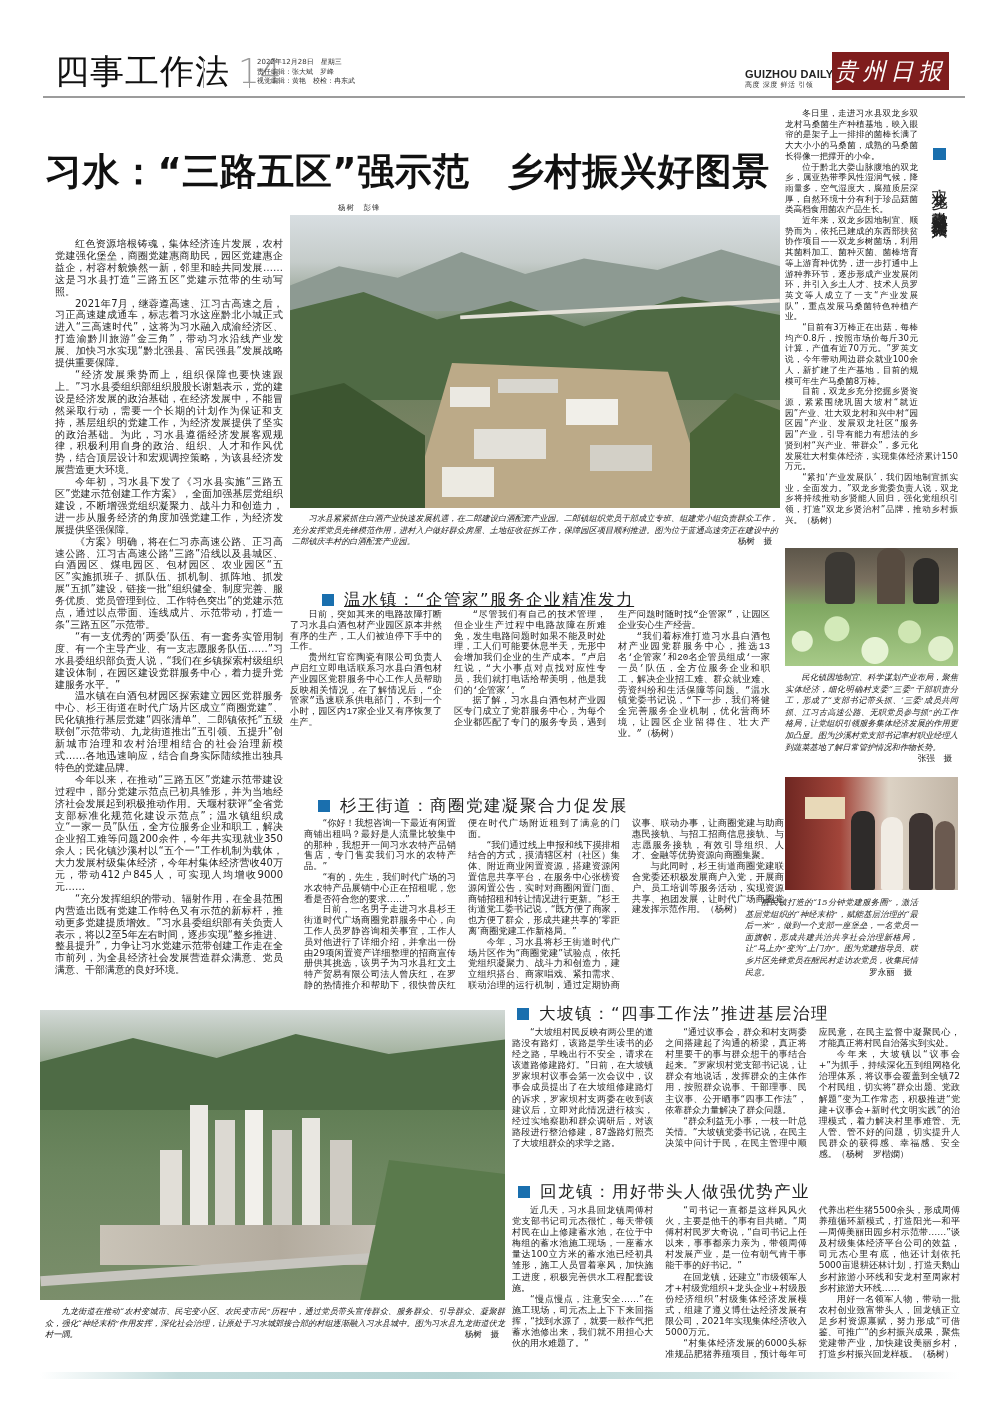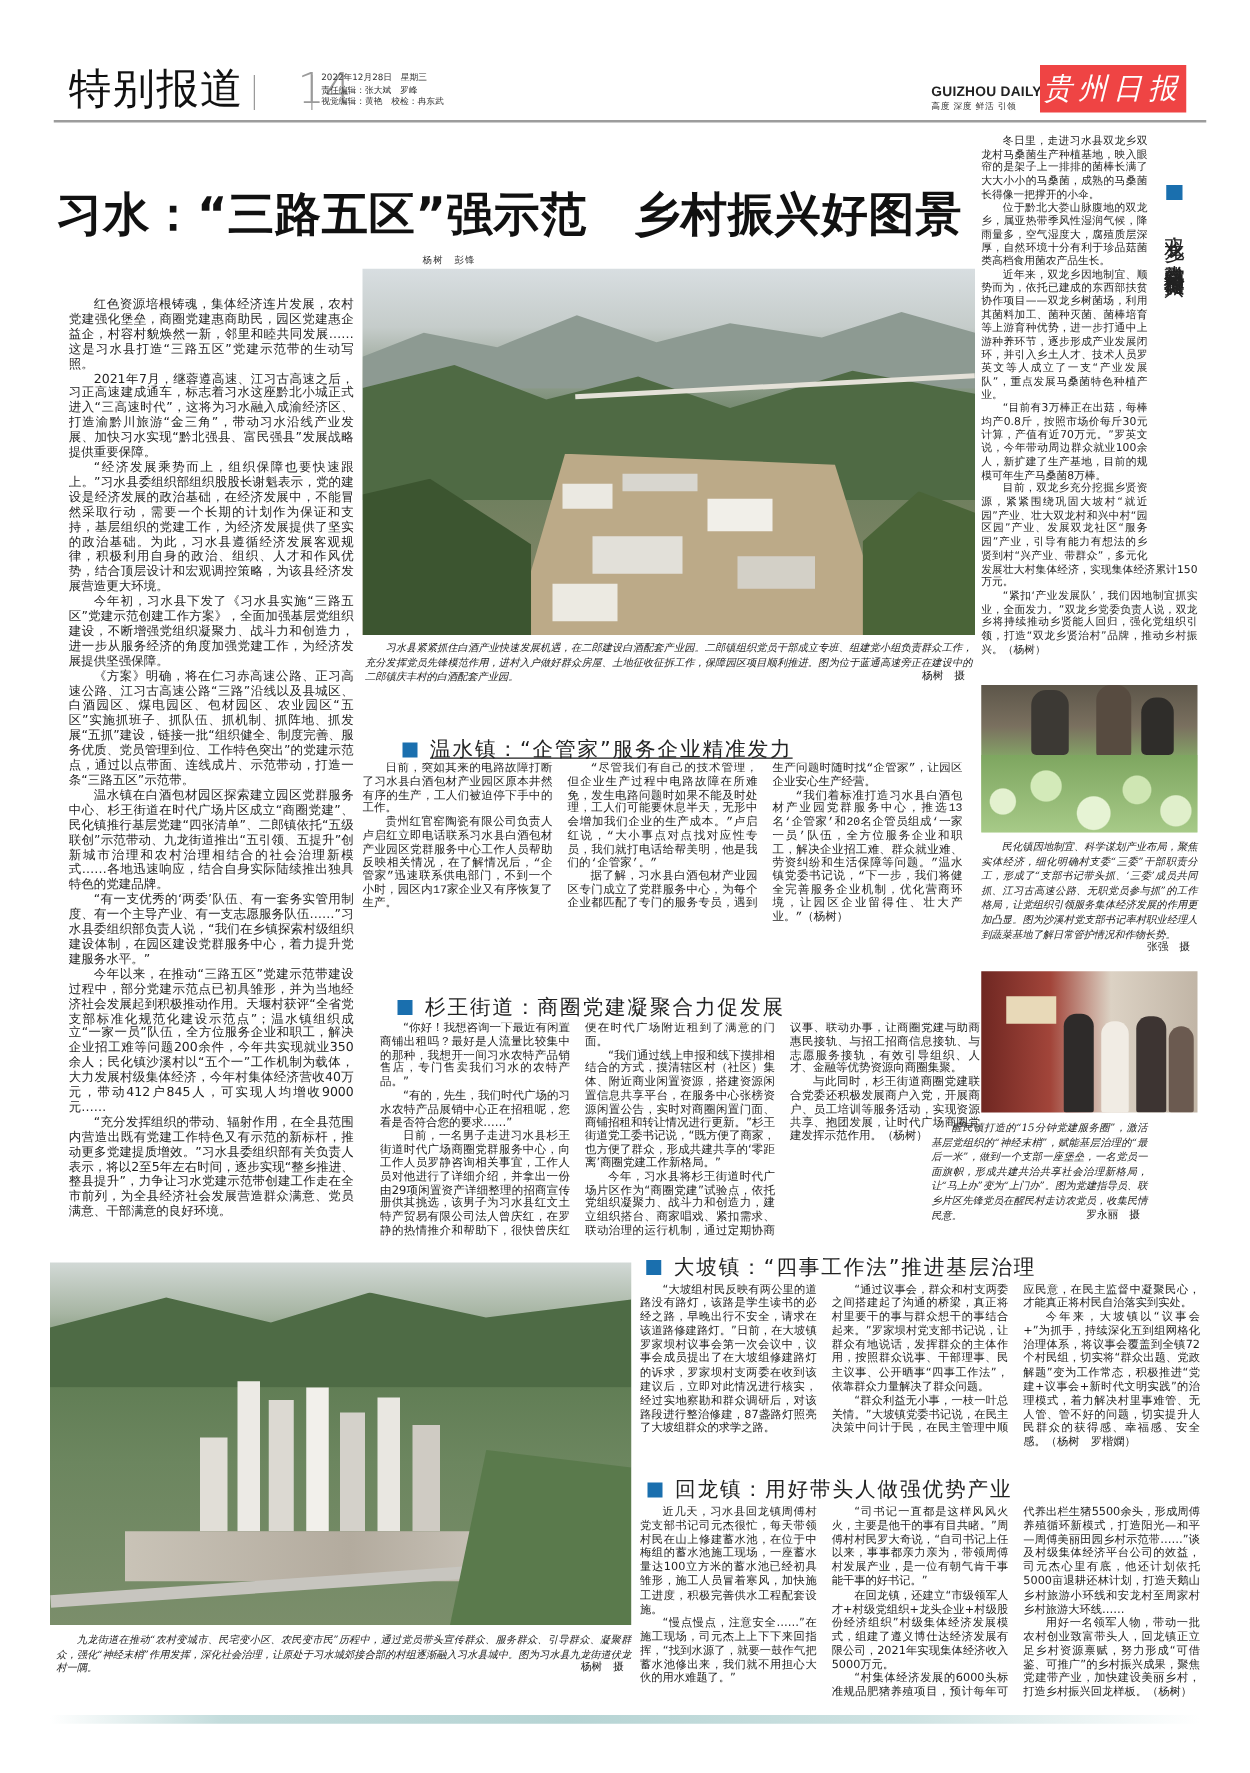"特别报道" div.abs { text: 特别报道 -> 四事工作法 }
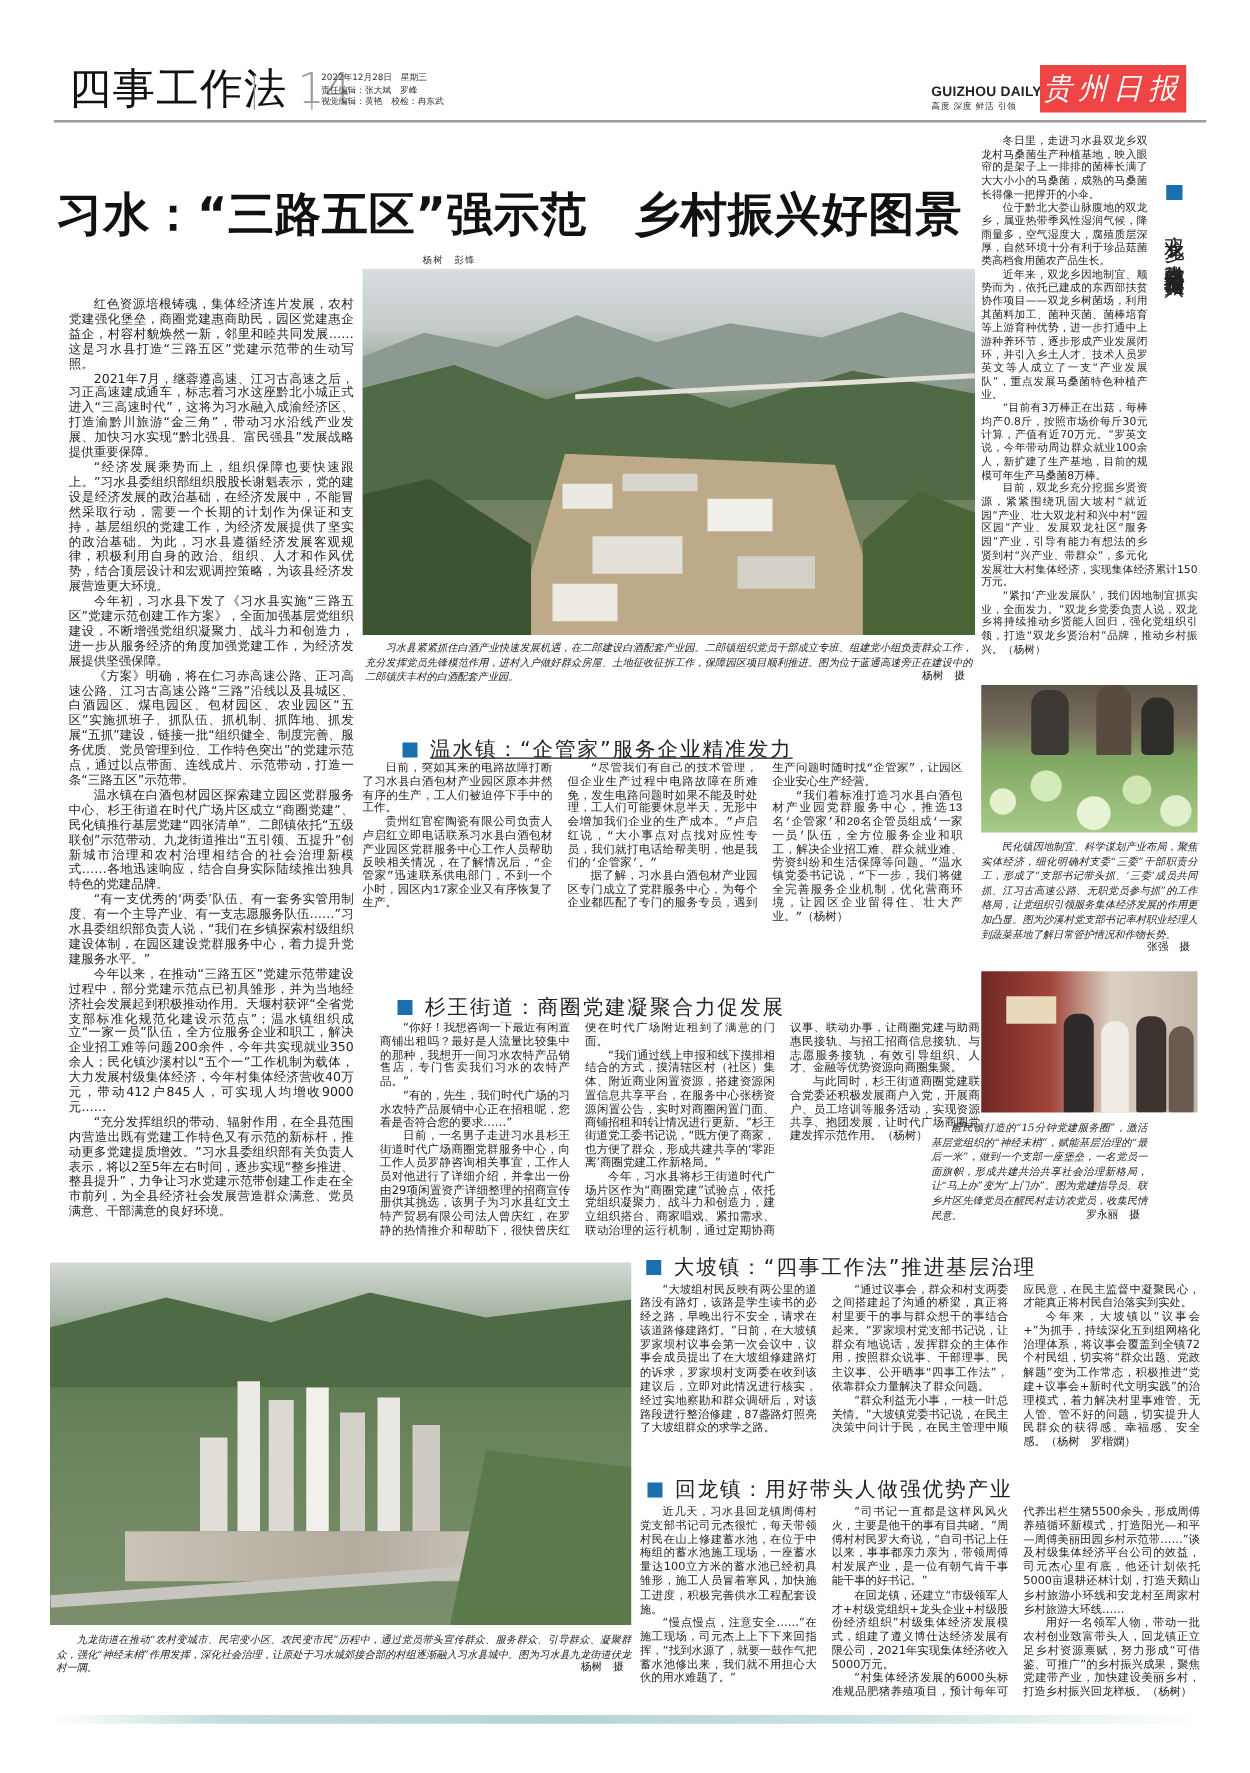"贵州日报" div.abs { background: #ef4444 -> #7f1d1d }
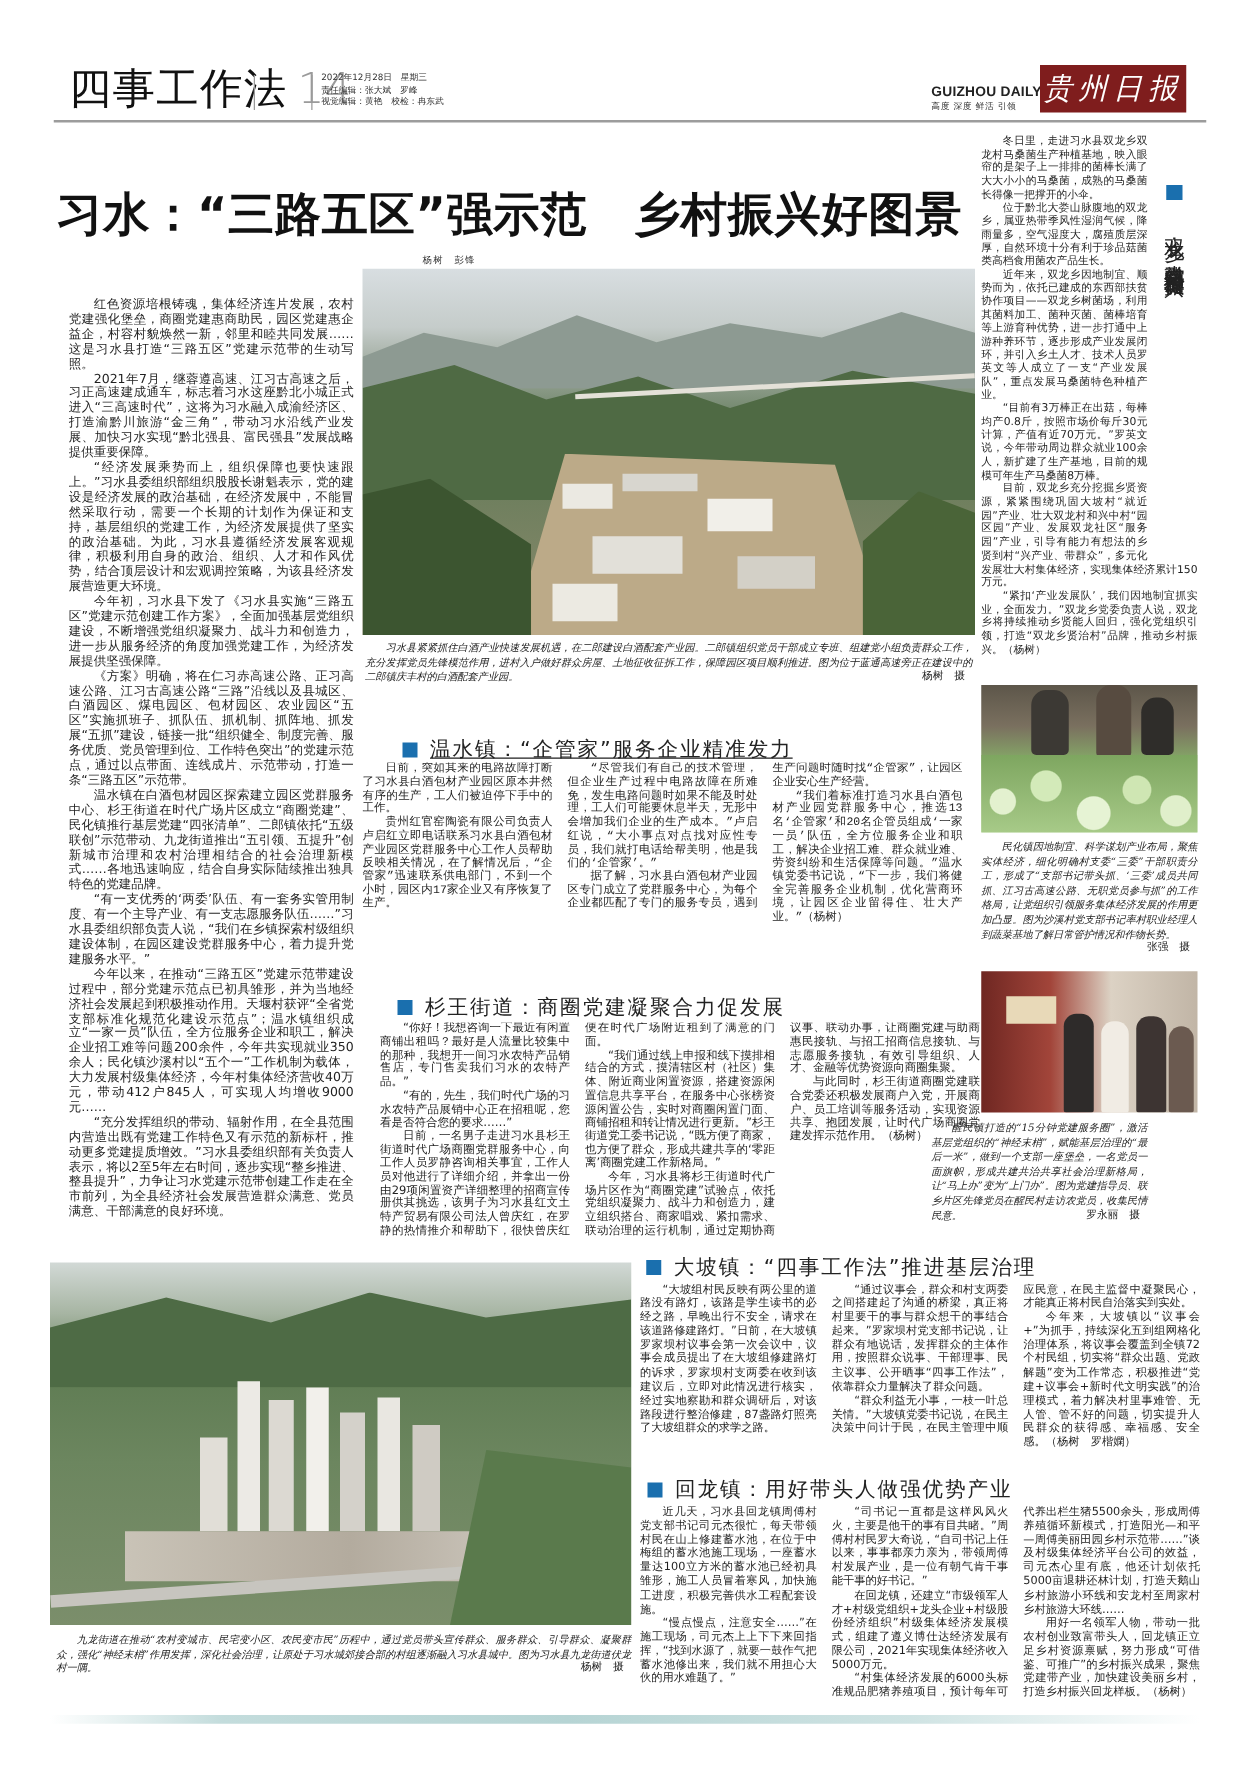"温水镇在白酒包材园区探索建立园区党群服务中心、杉王街道在时代广场片区成立“商圈党" p { order: before "“有一支优秀的‘两委’队伍、有一套务实管用制度、有一个主导产业、有一支志愿服务队" -> after "“有一支优秀的‘两委’队伍、有一套务实管用制度、有一个主导产业、有一支志愿服务队" }
